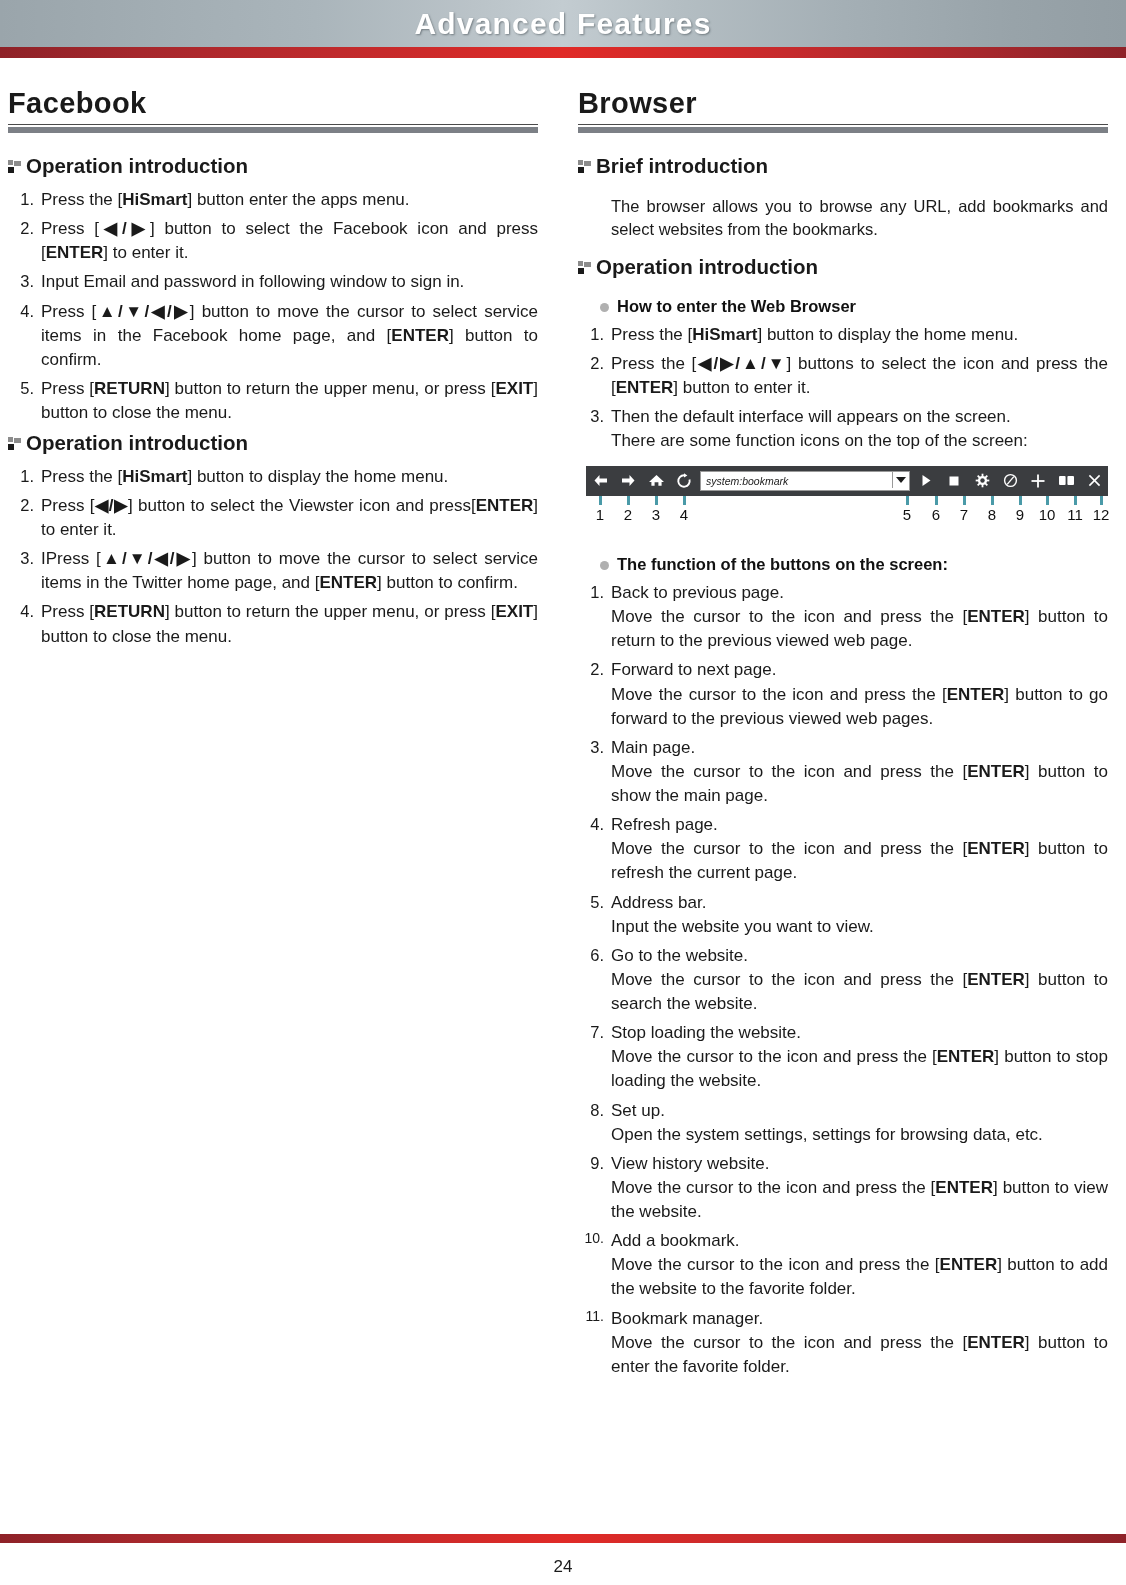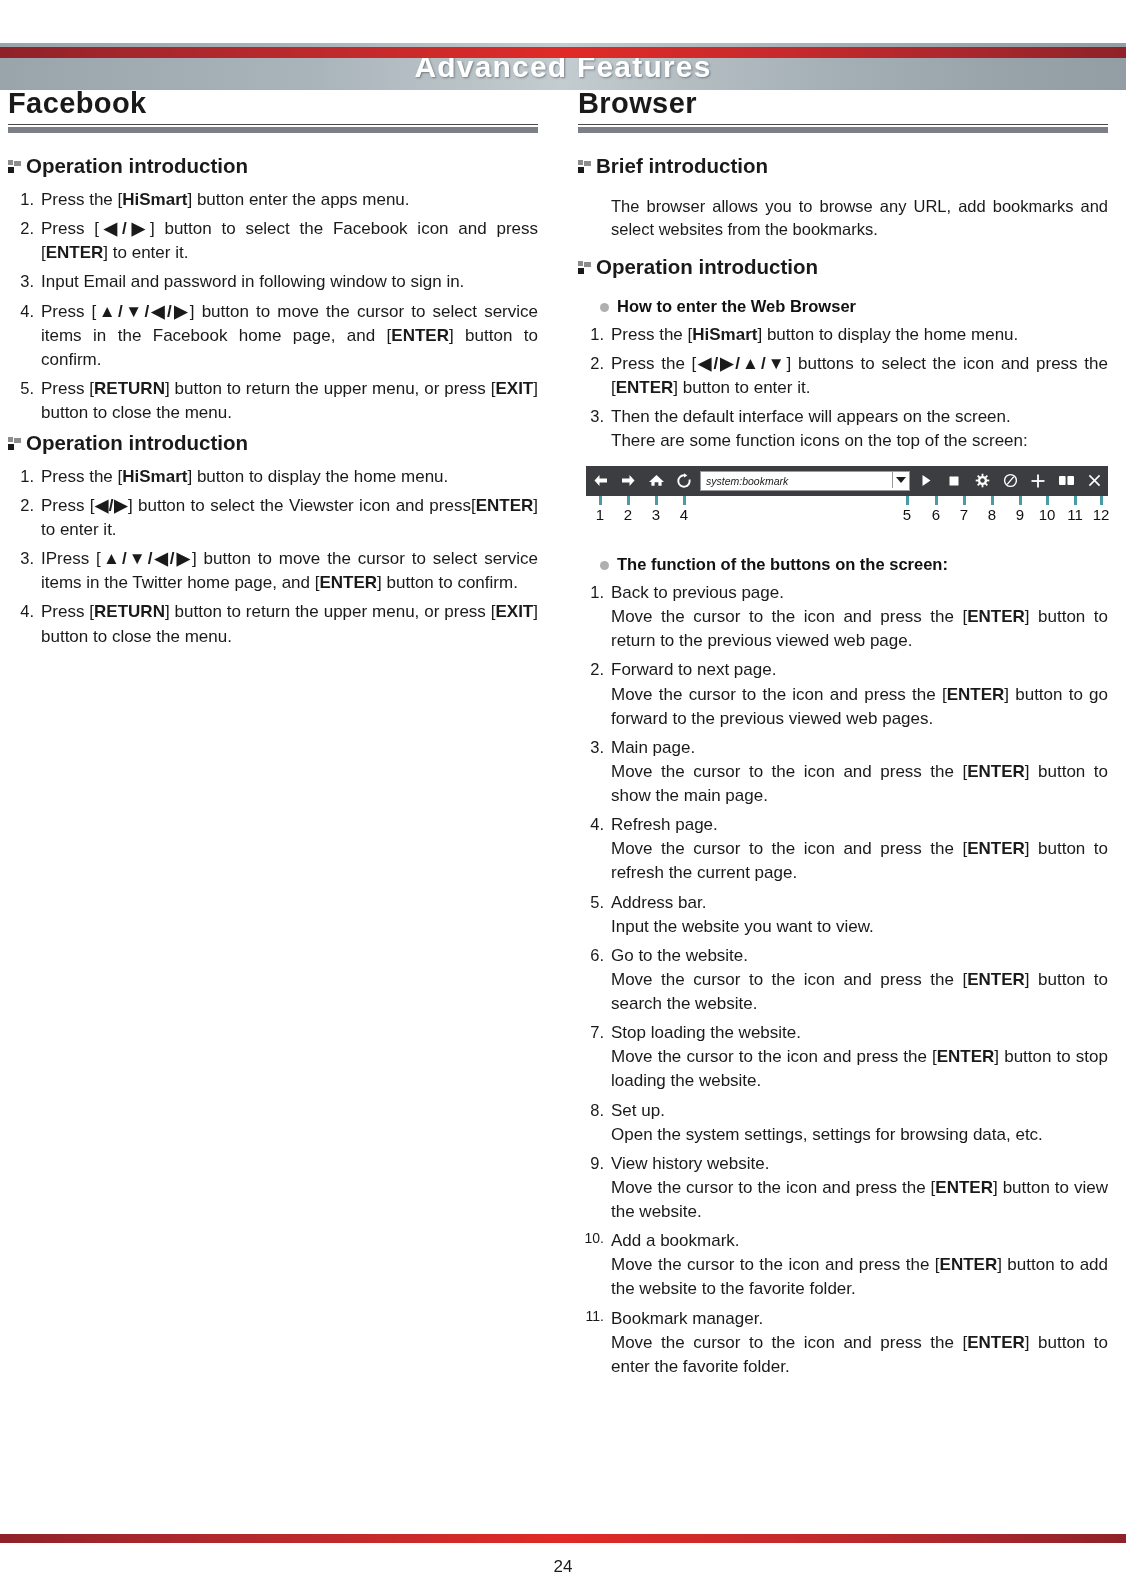"Advanced Features" .page-header { margin-top: 43px -> none }
